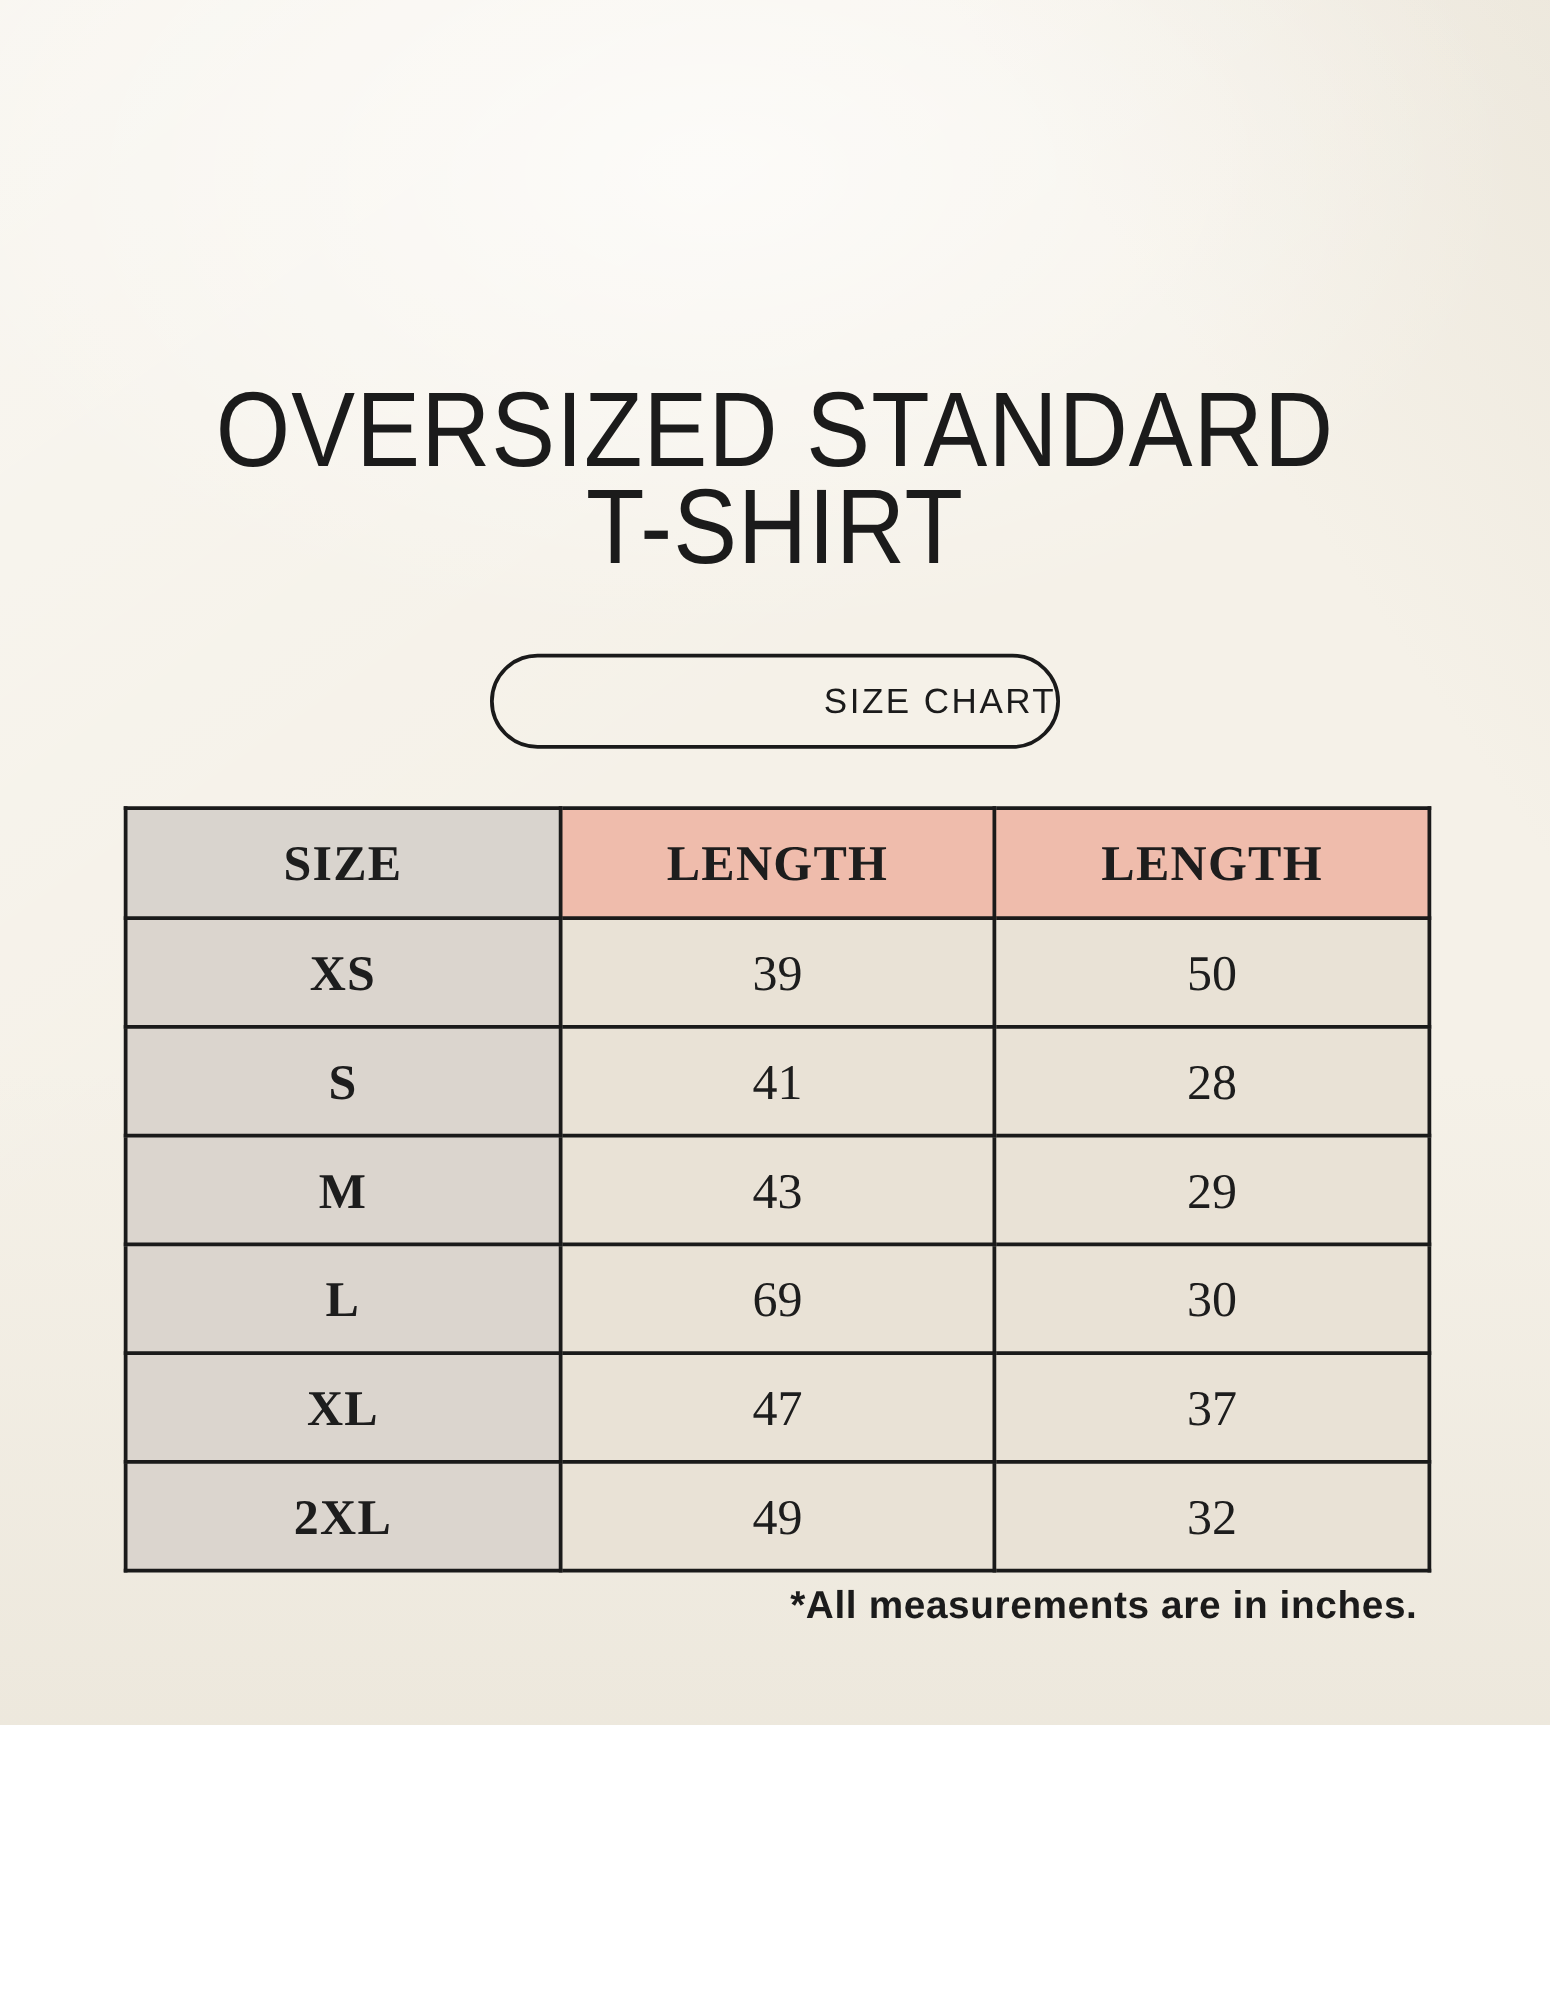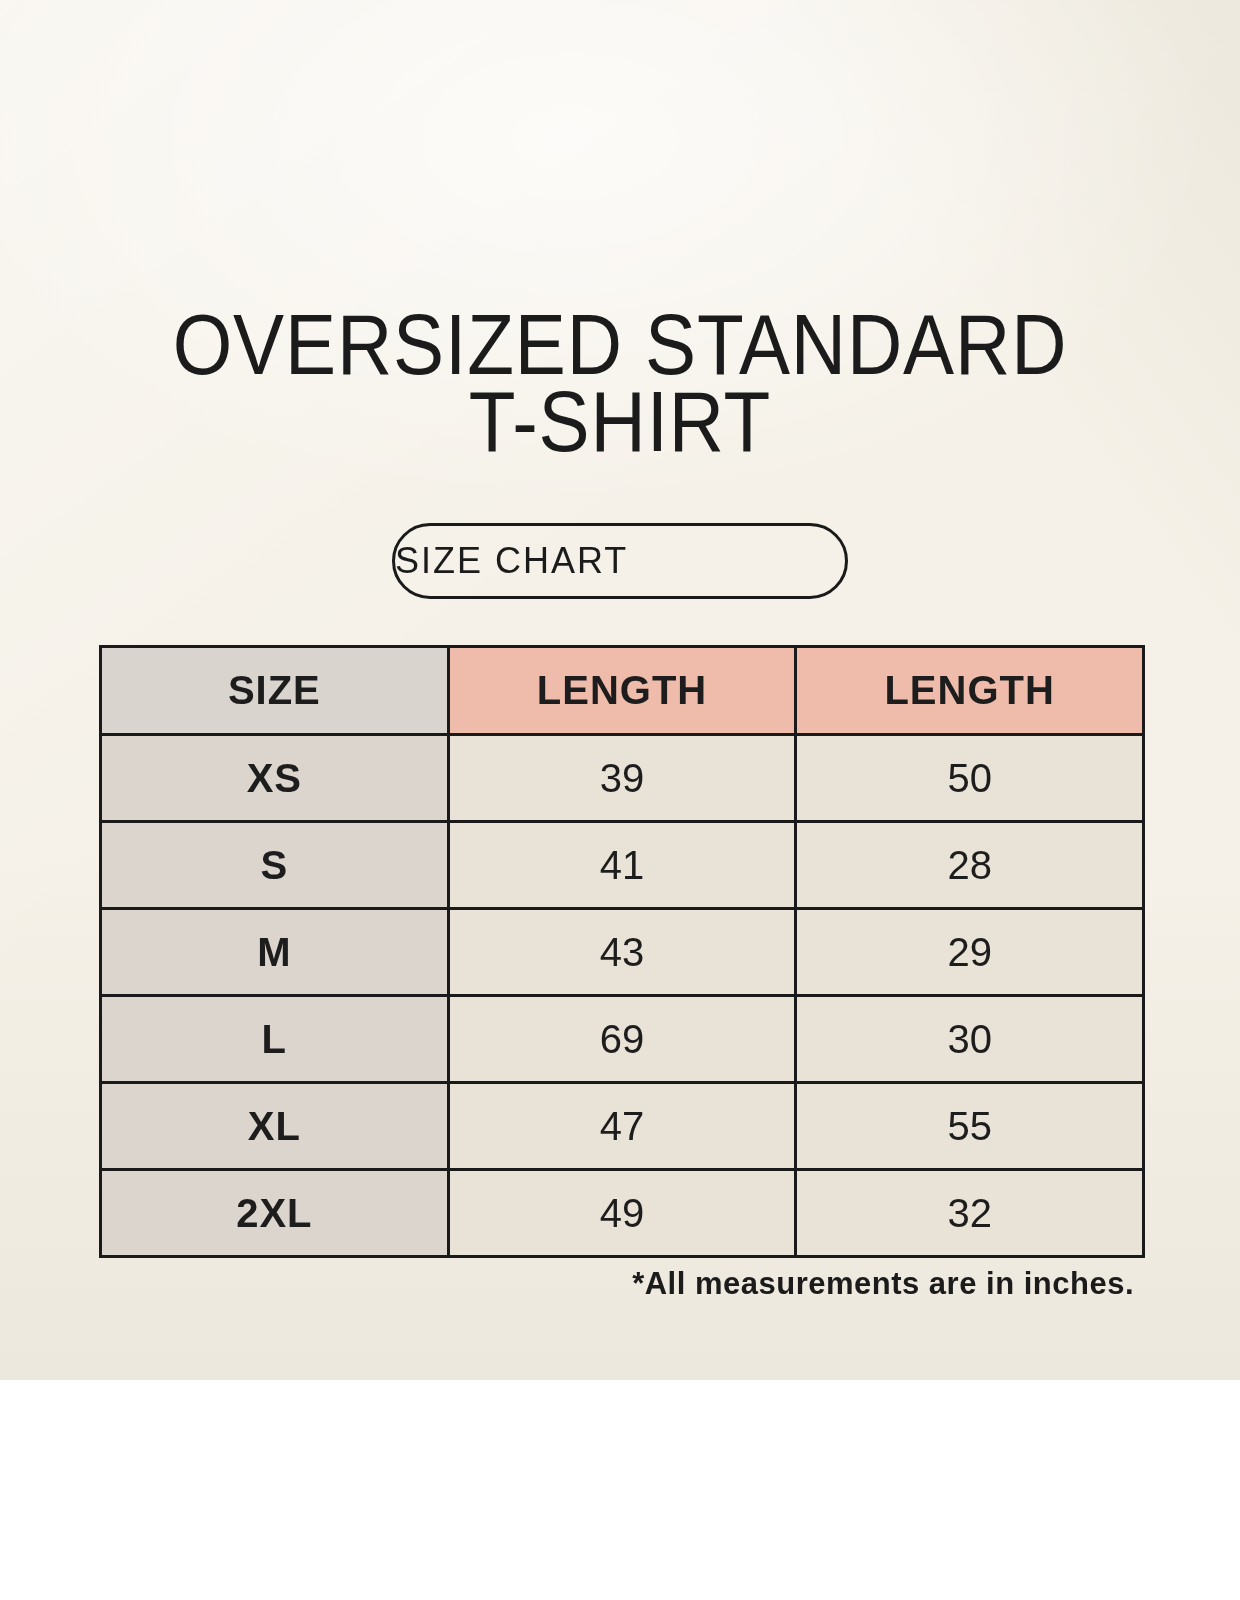"SIZE CHART" .pill { font-size: 36px -> 28px; justify-content: flex-start -> flex-end }
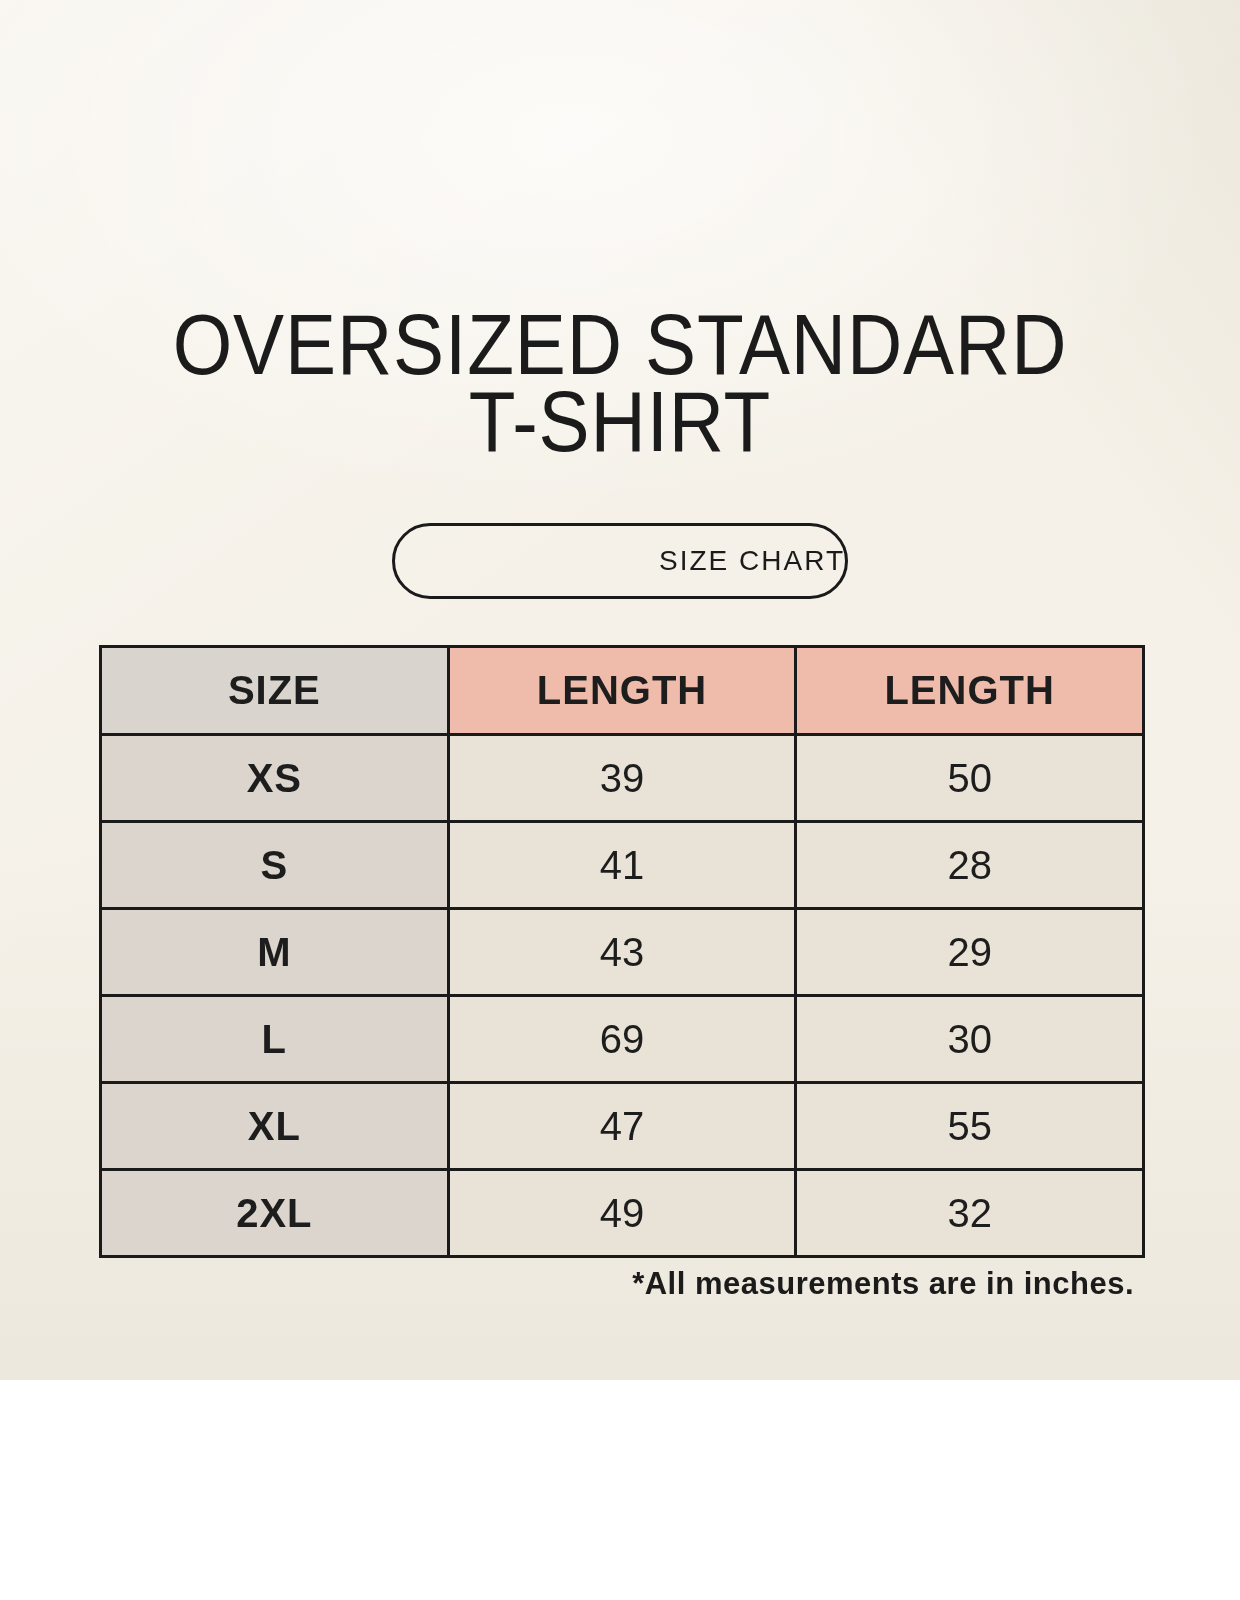"SIZE" .size-table th, .size-table td { font-family: none -> Liberation Serif, serif }
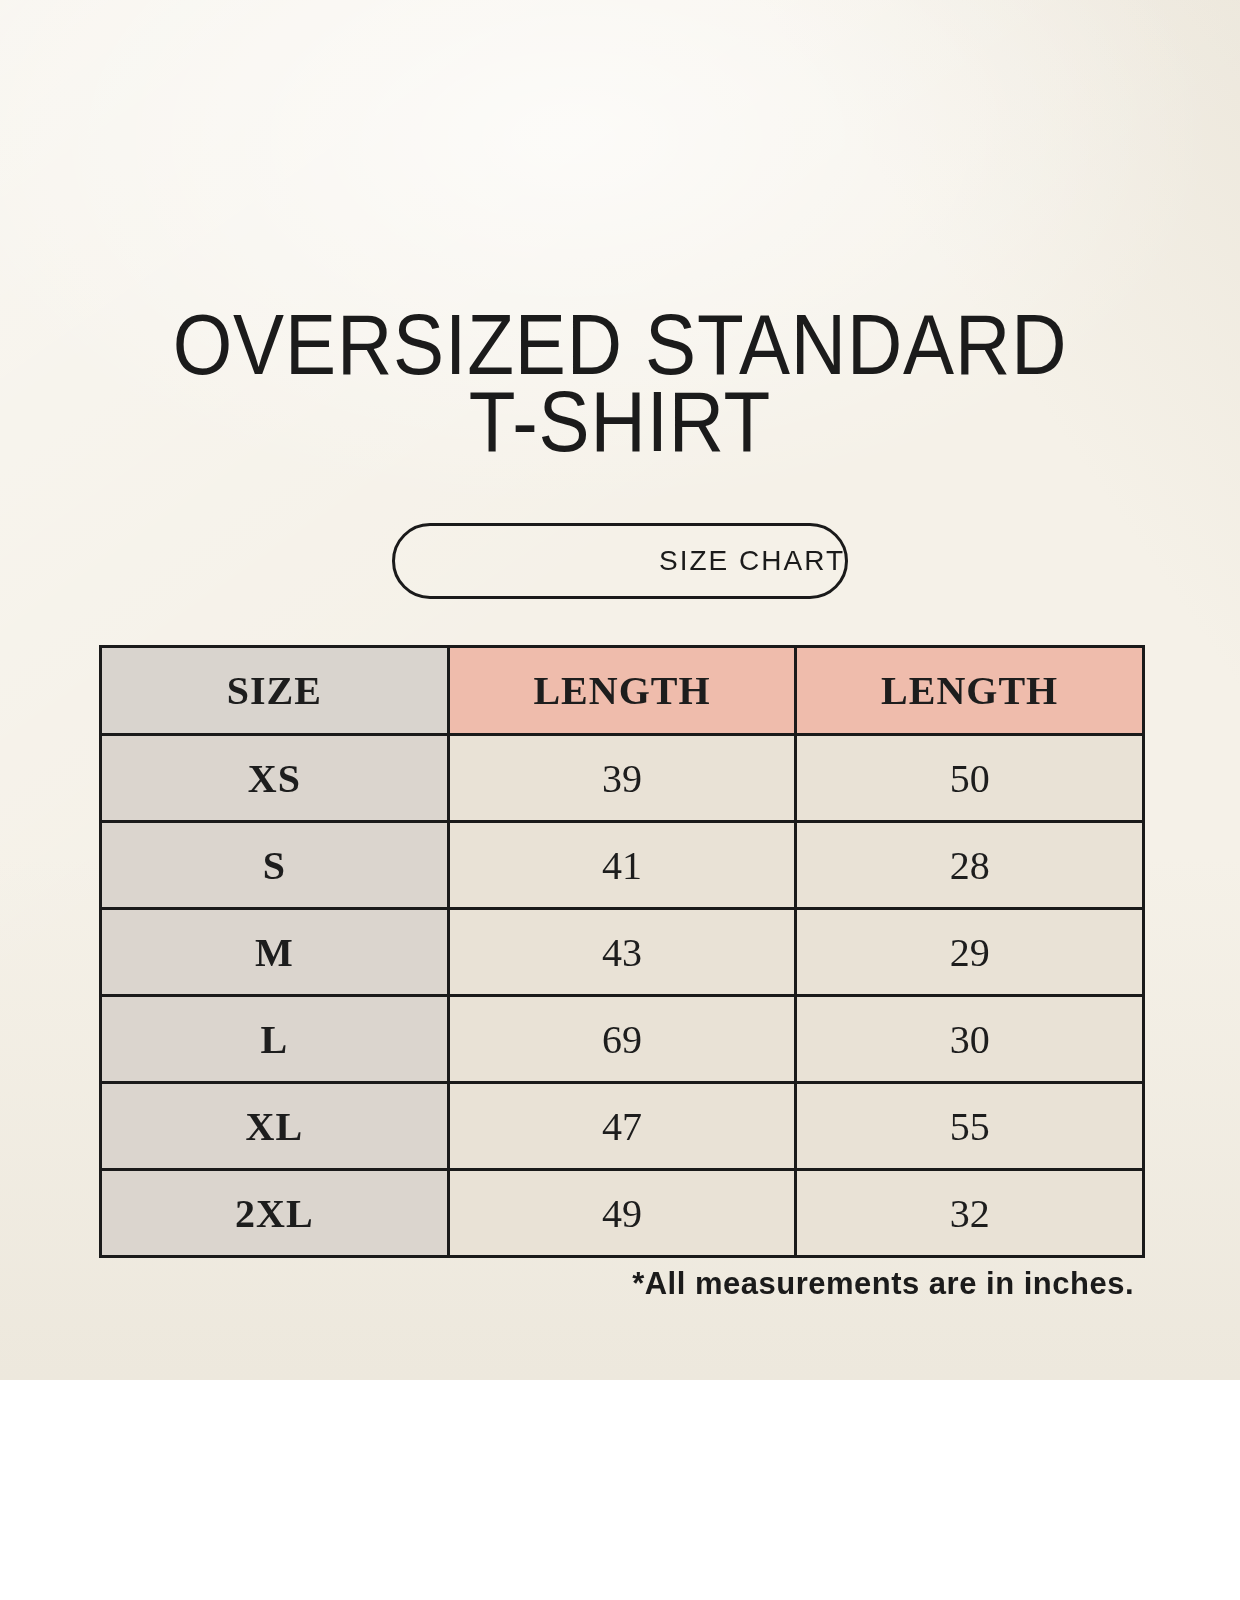"55" td.val-cell { text: 55 -> 37 }
